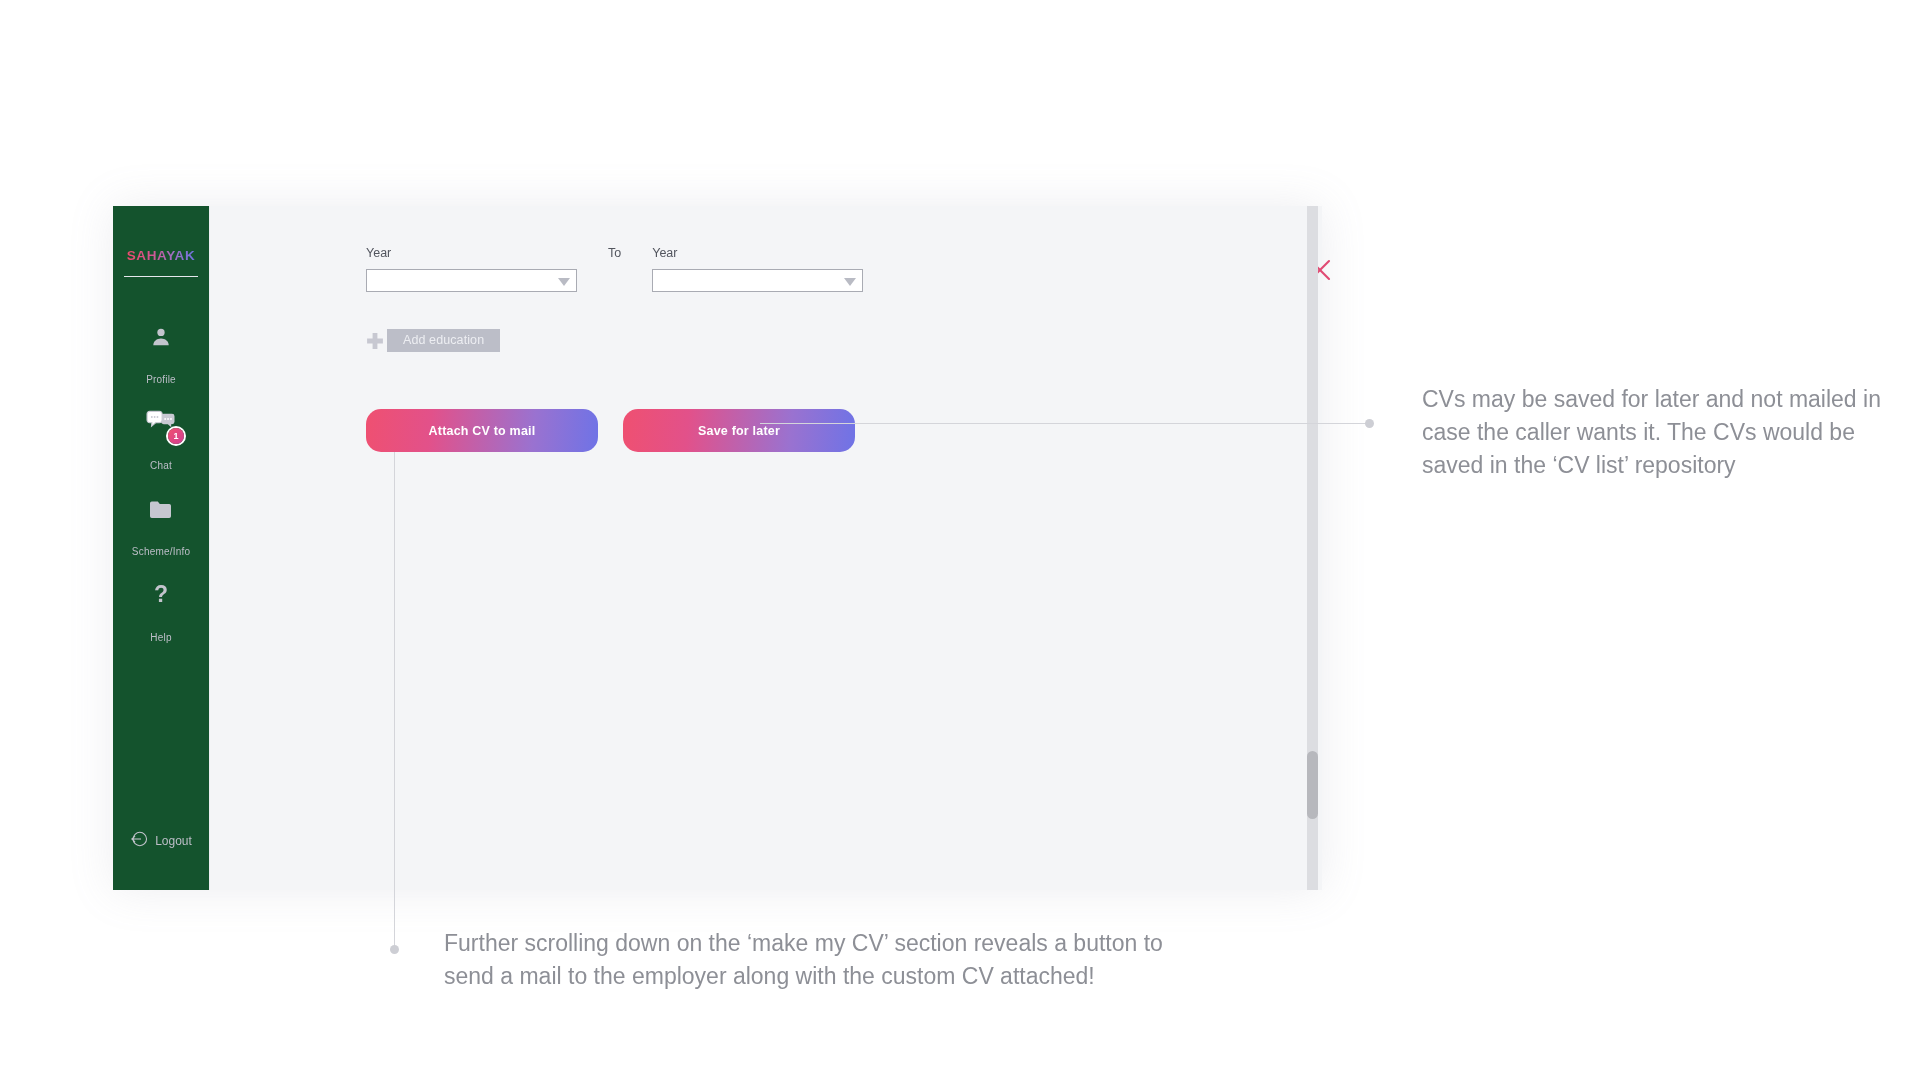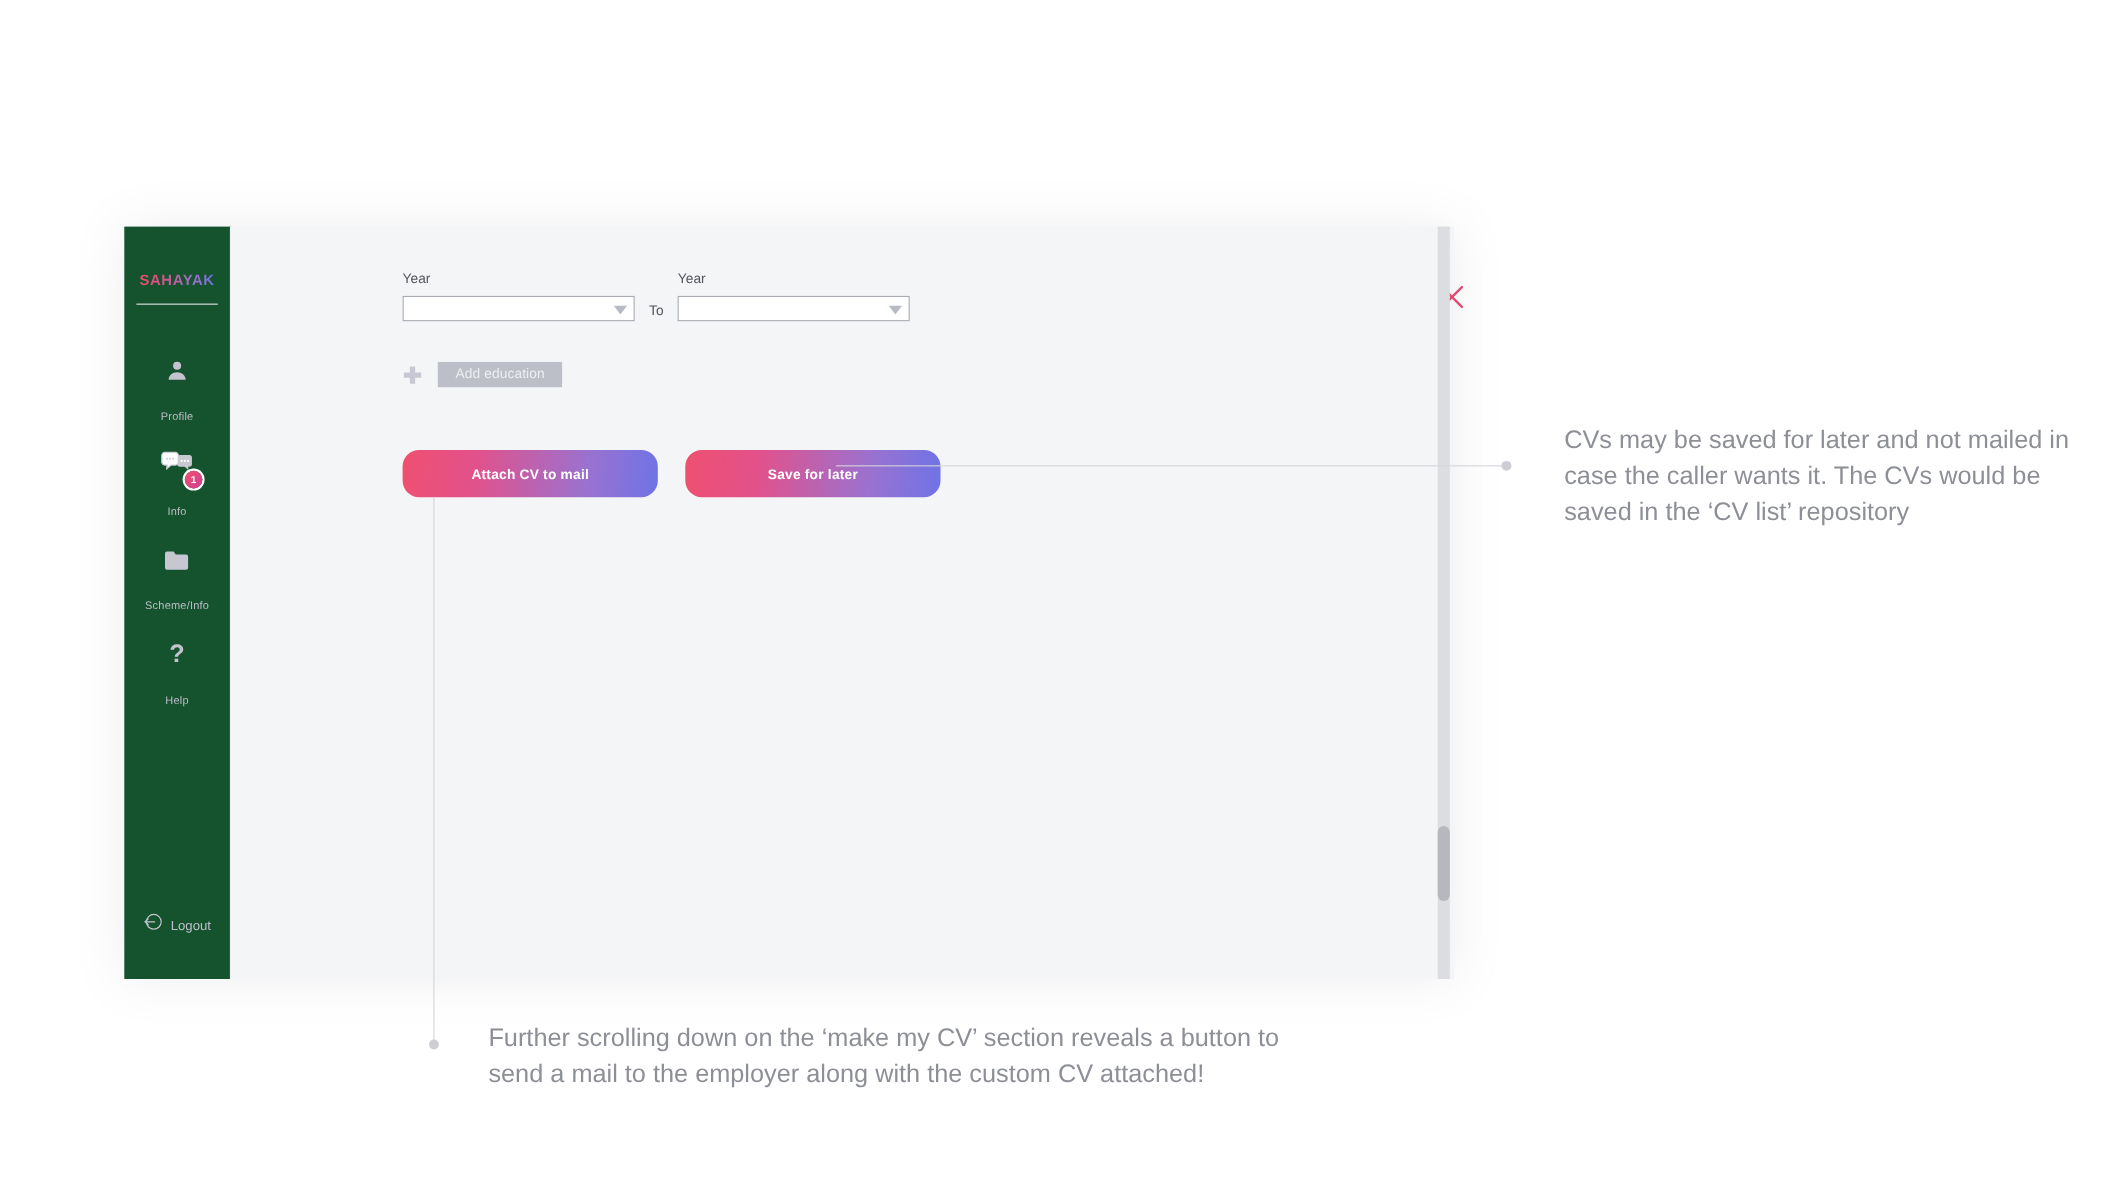"Year" .field-row { align-items: flex-end -> flex-start; gap: 0 -> 18px }
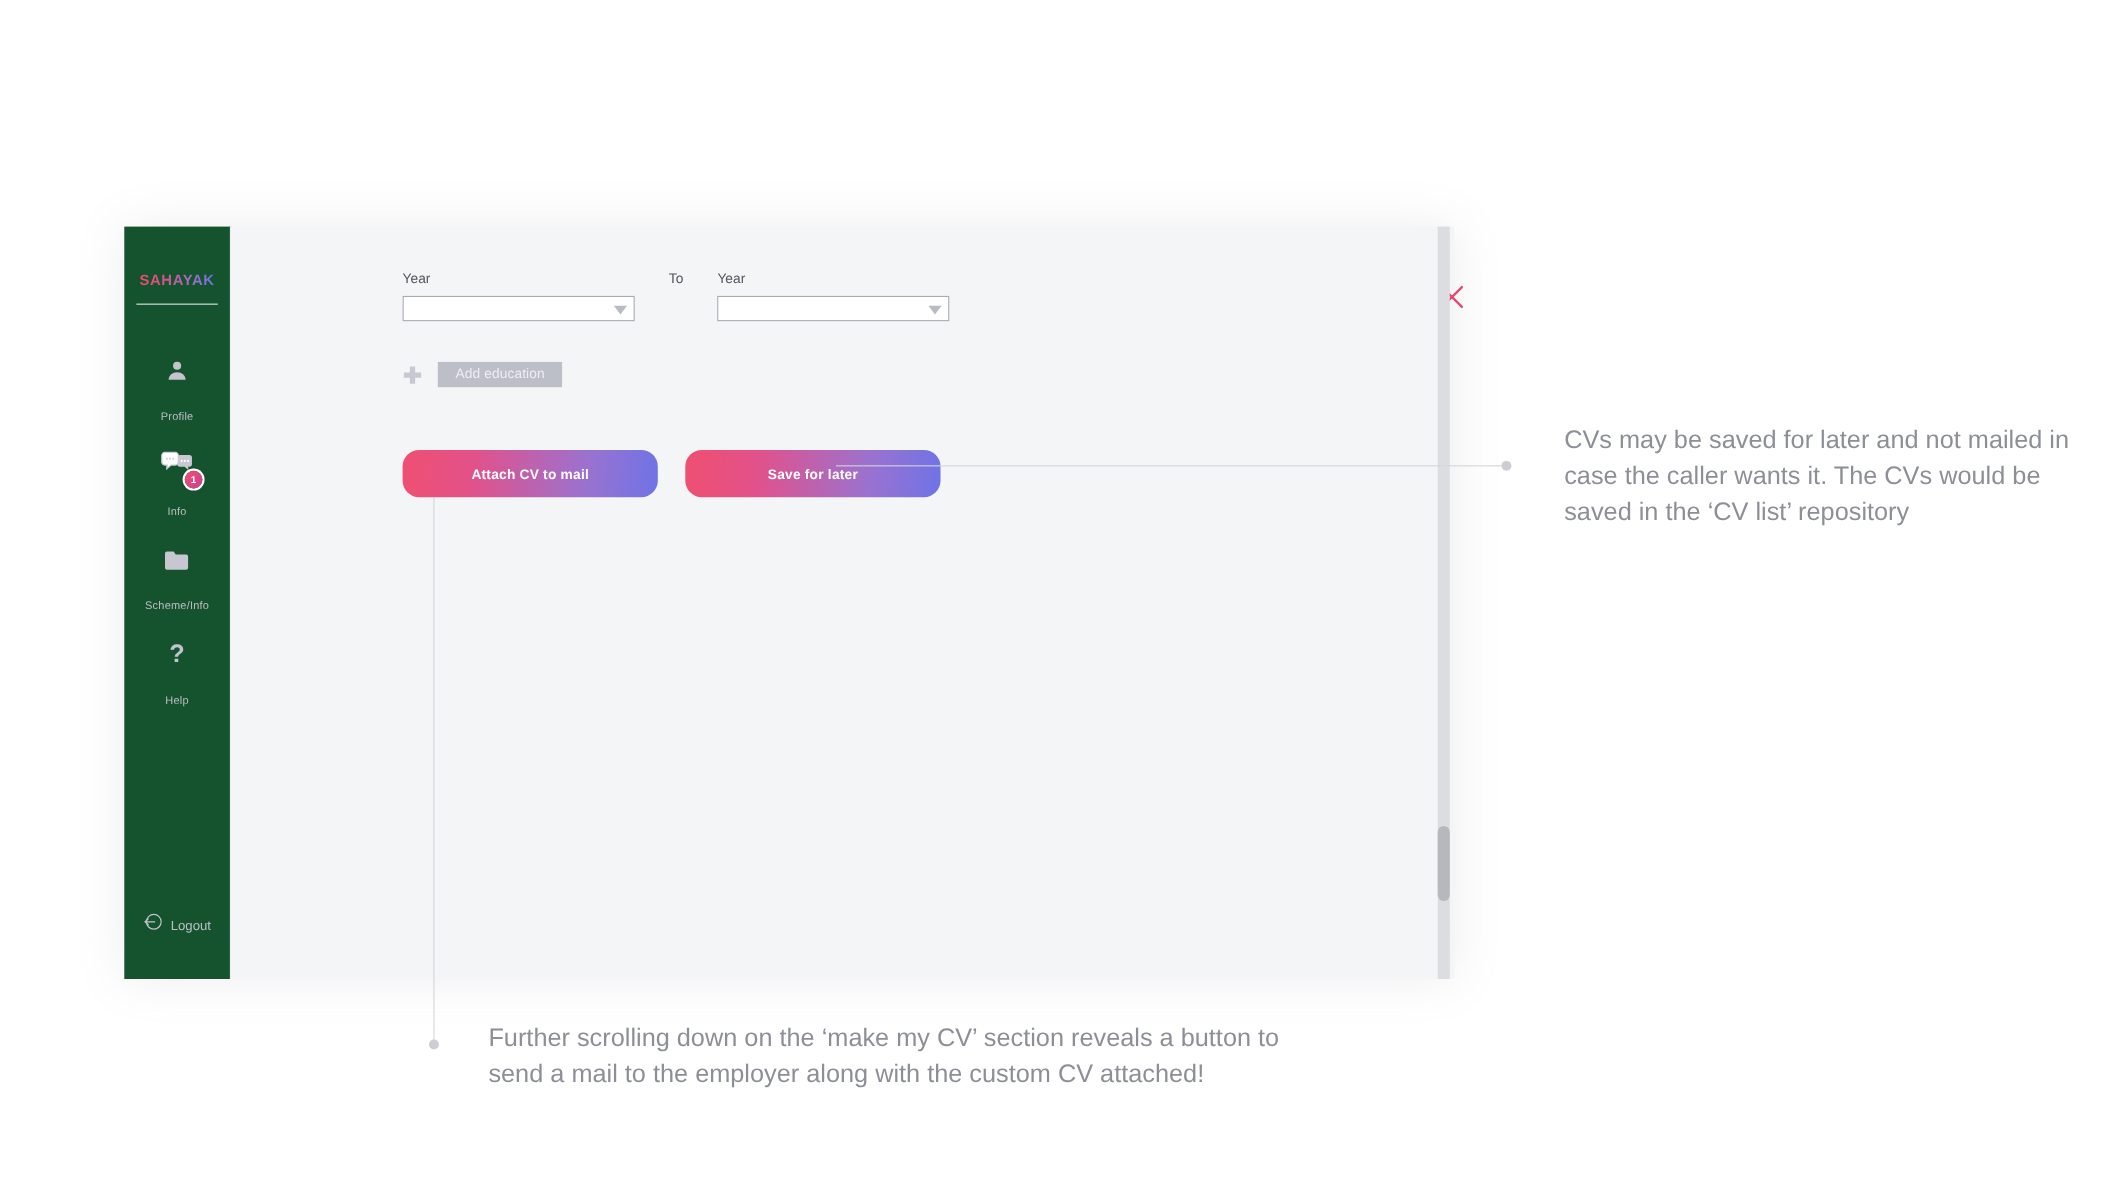"Add education" .add-row { gap: 14px -> 3px }
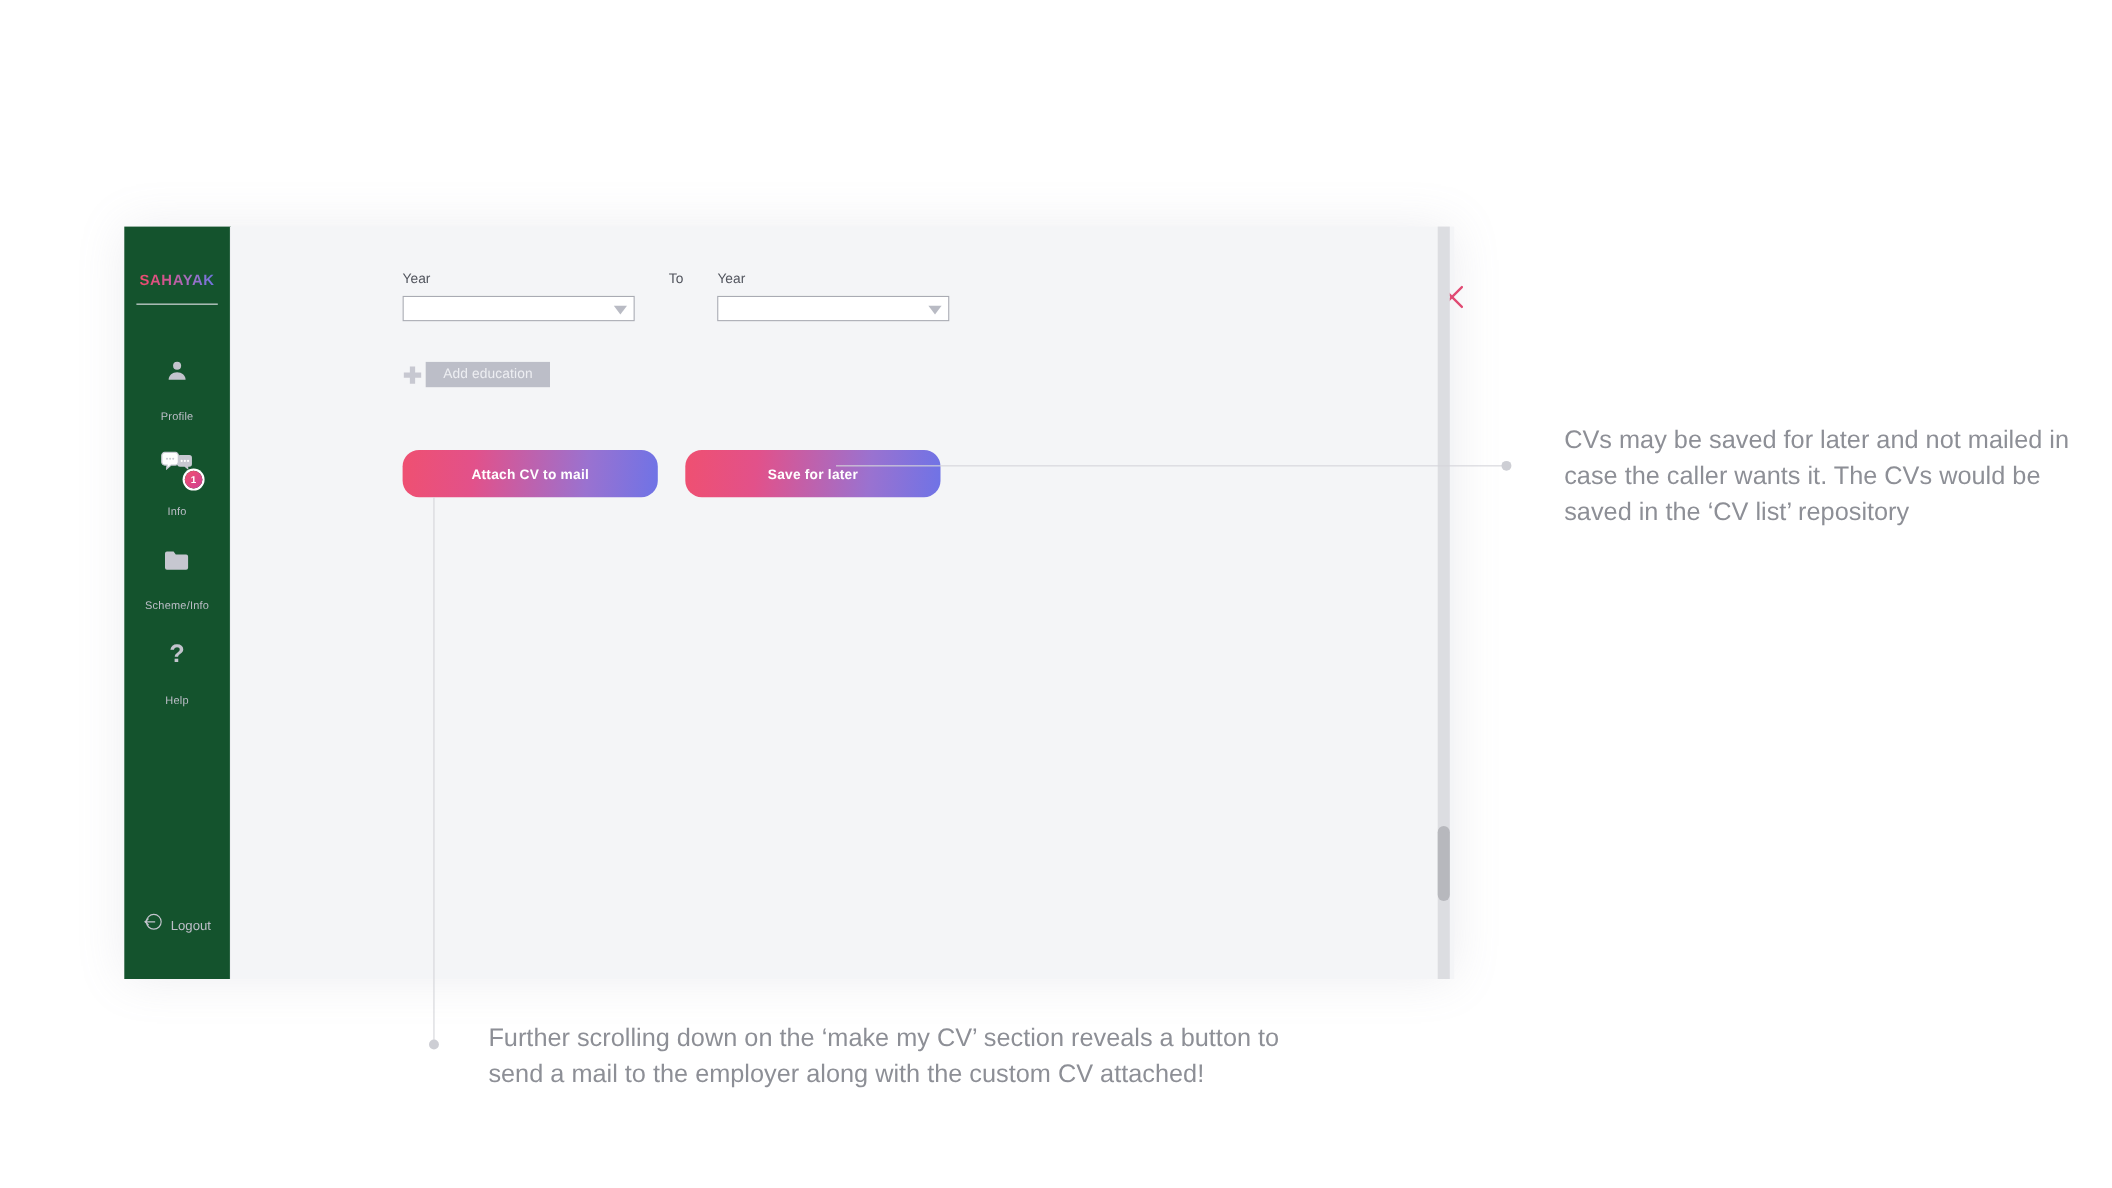"Info" span.nav-label { text: Info -> Chat }
